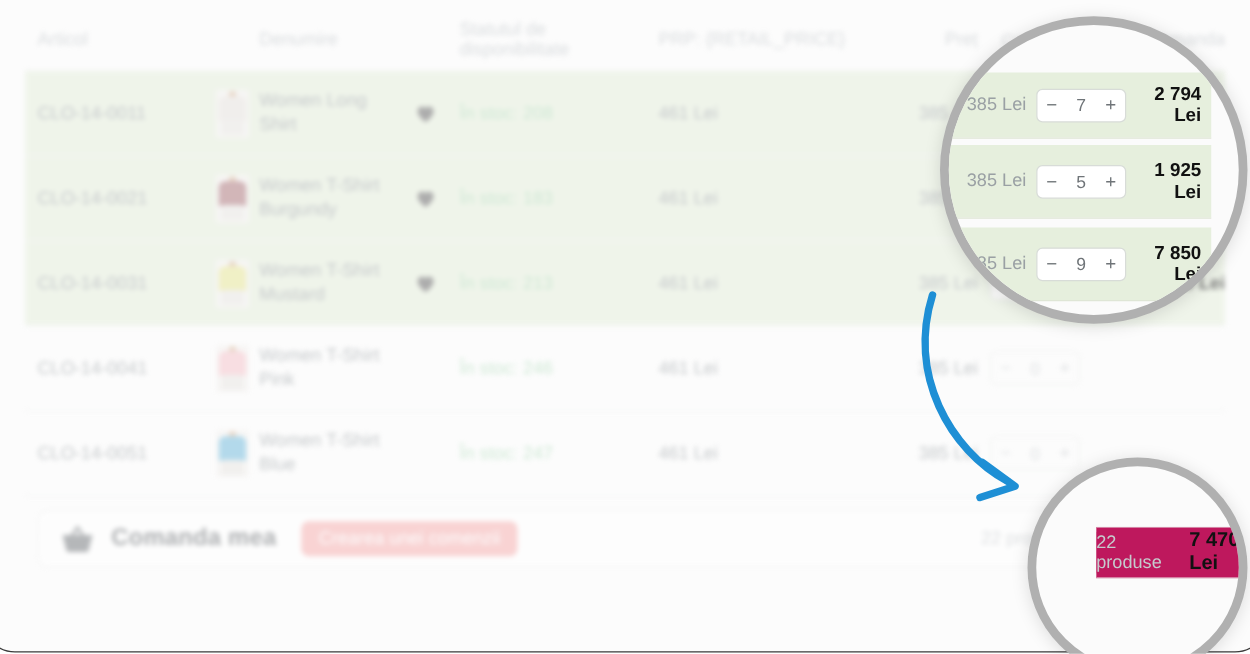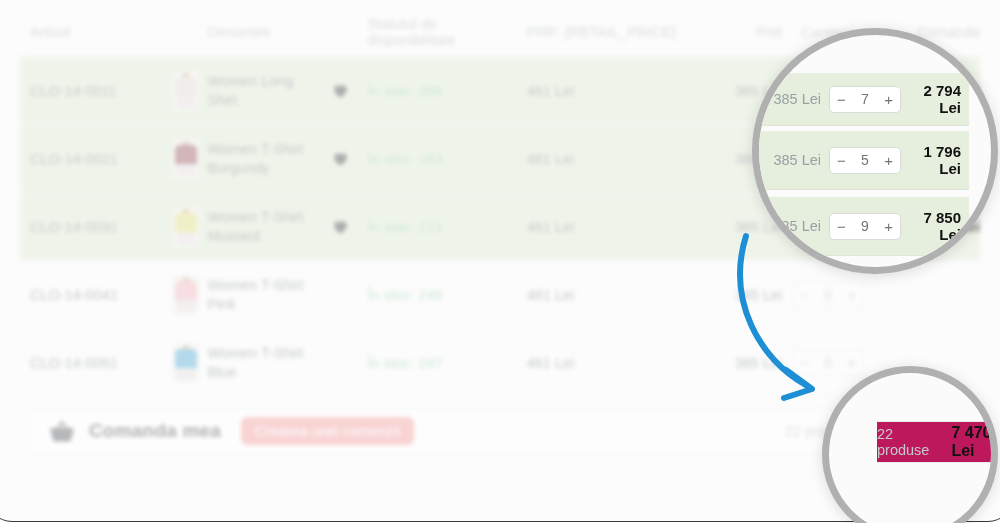"385 Lei" .lens-a { top: 28px -> 13px }
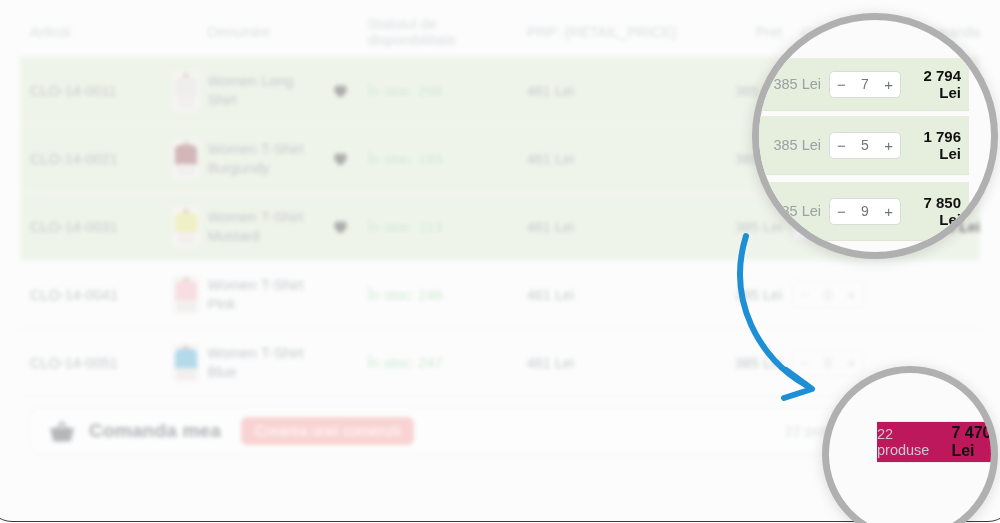"1 796 Lei" div.s { text: 1 796 -> 1 925 }
